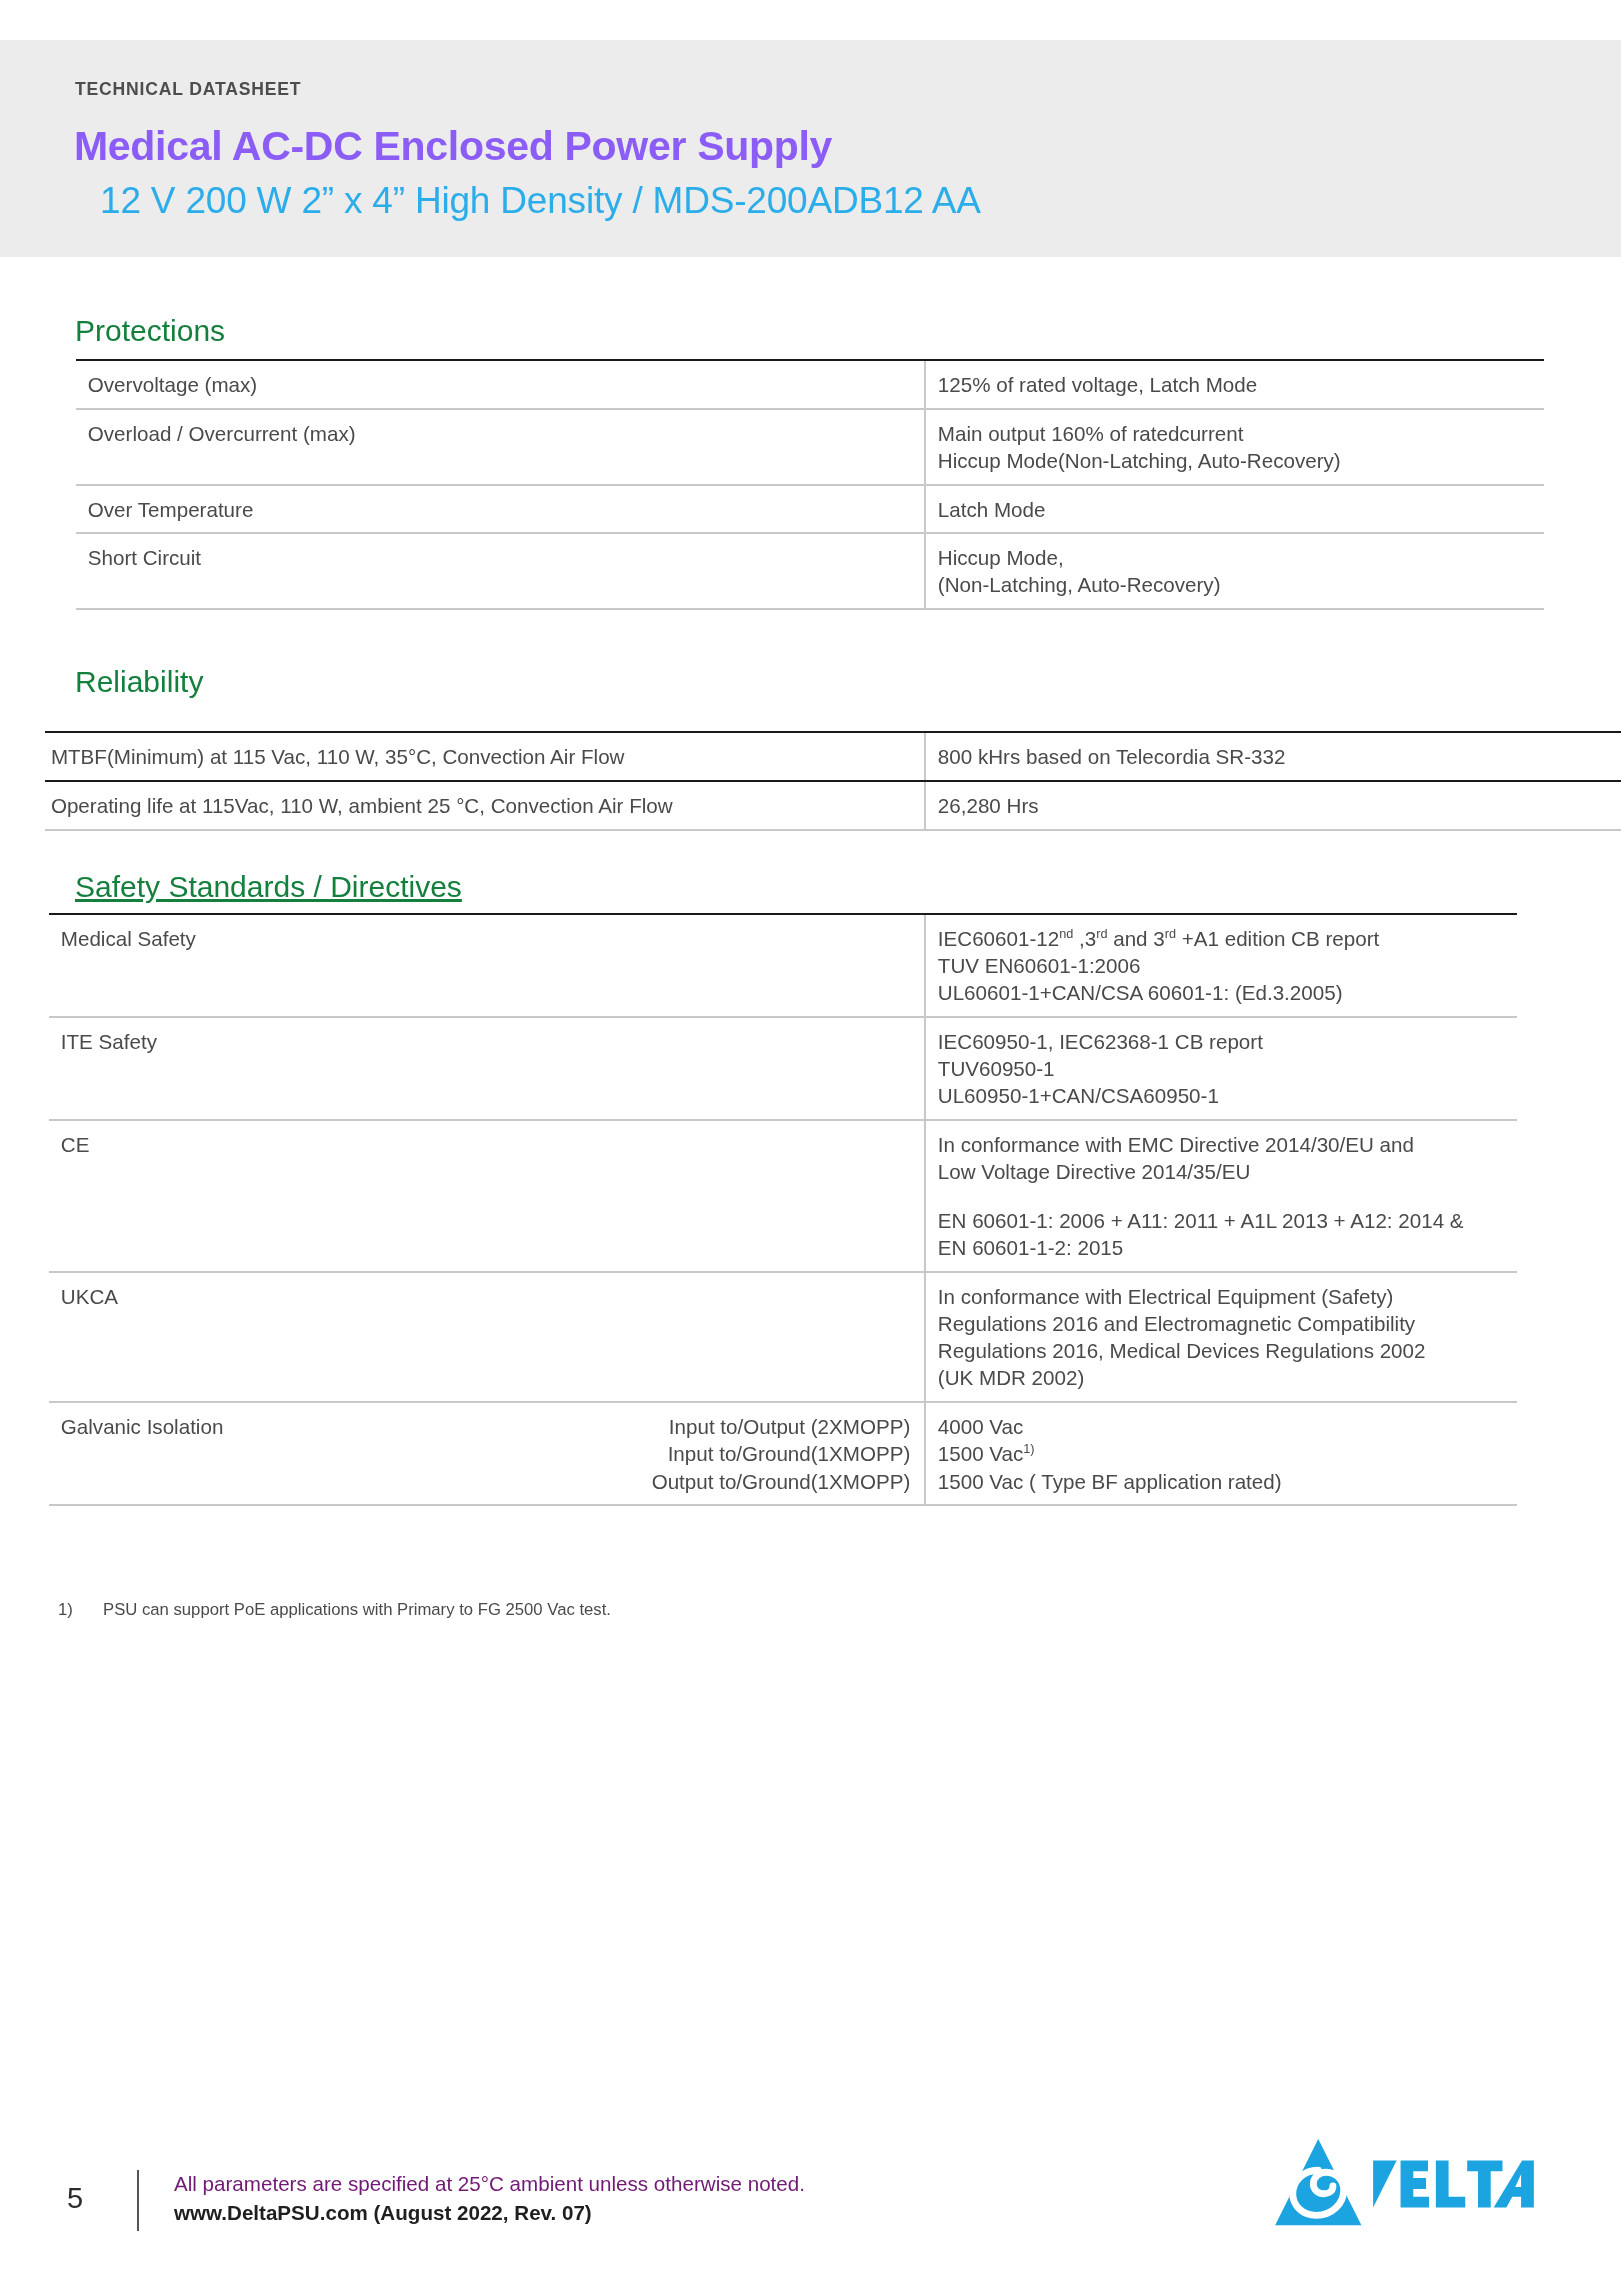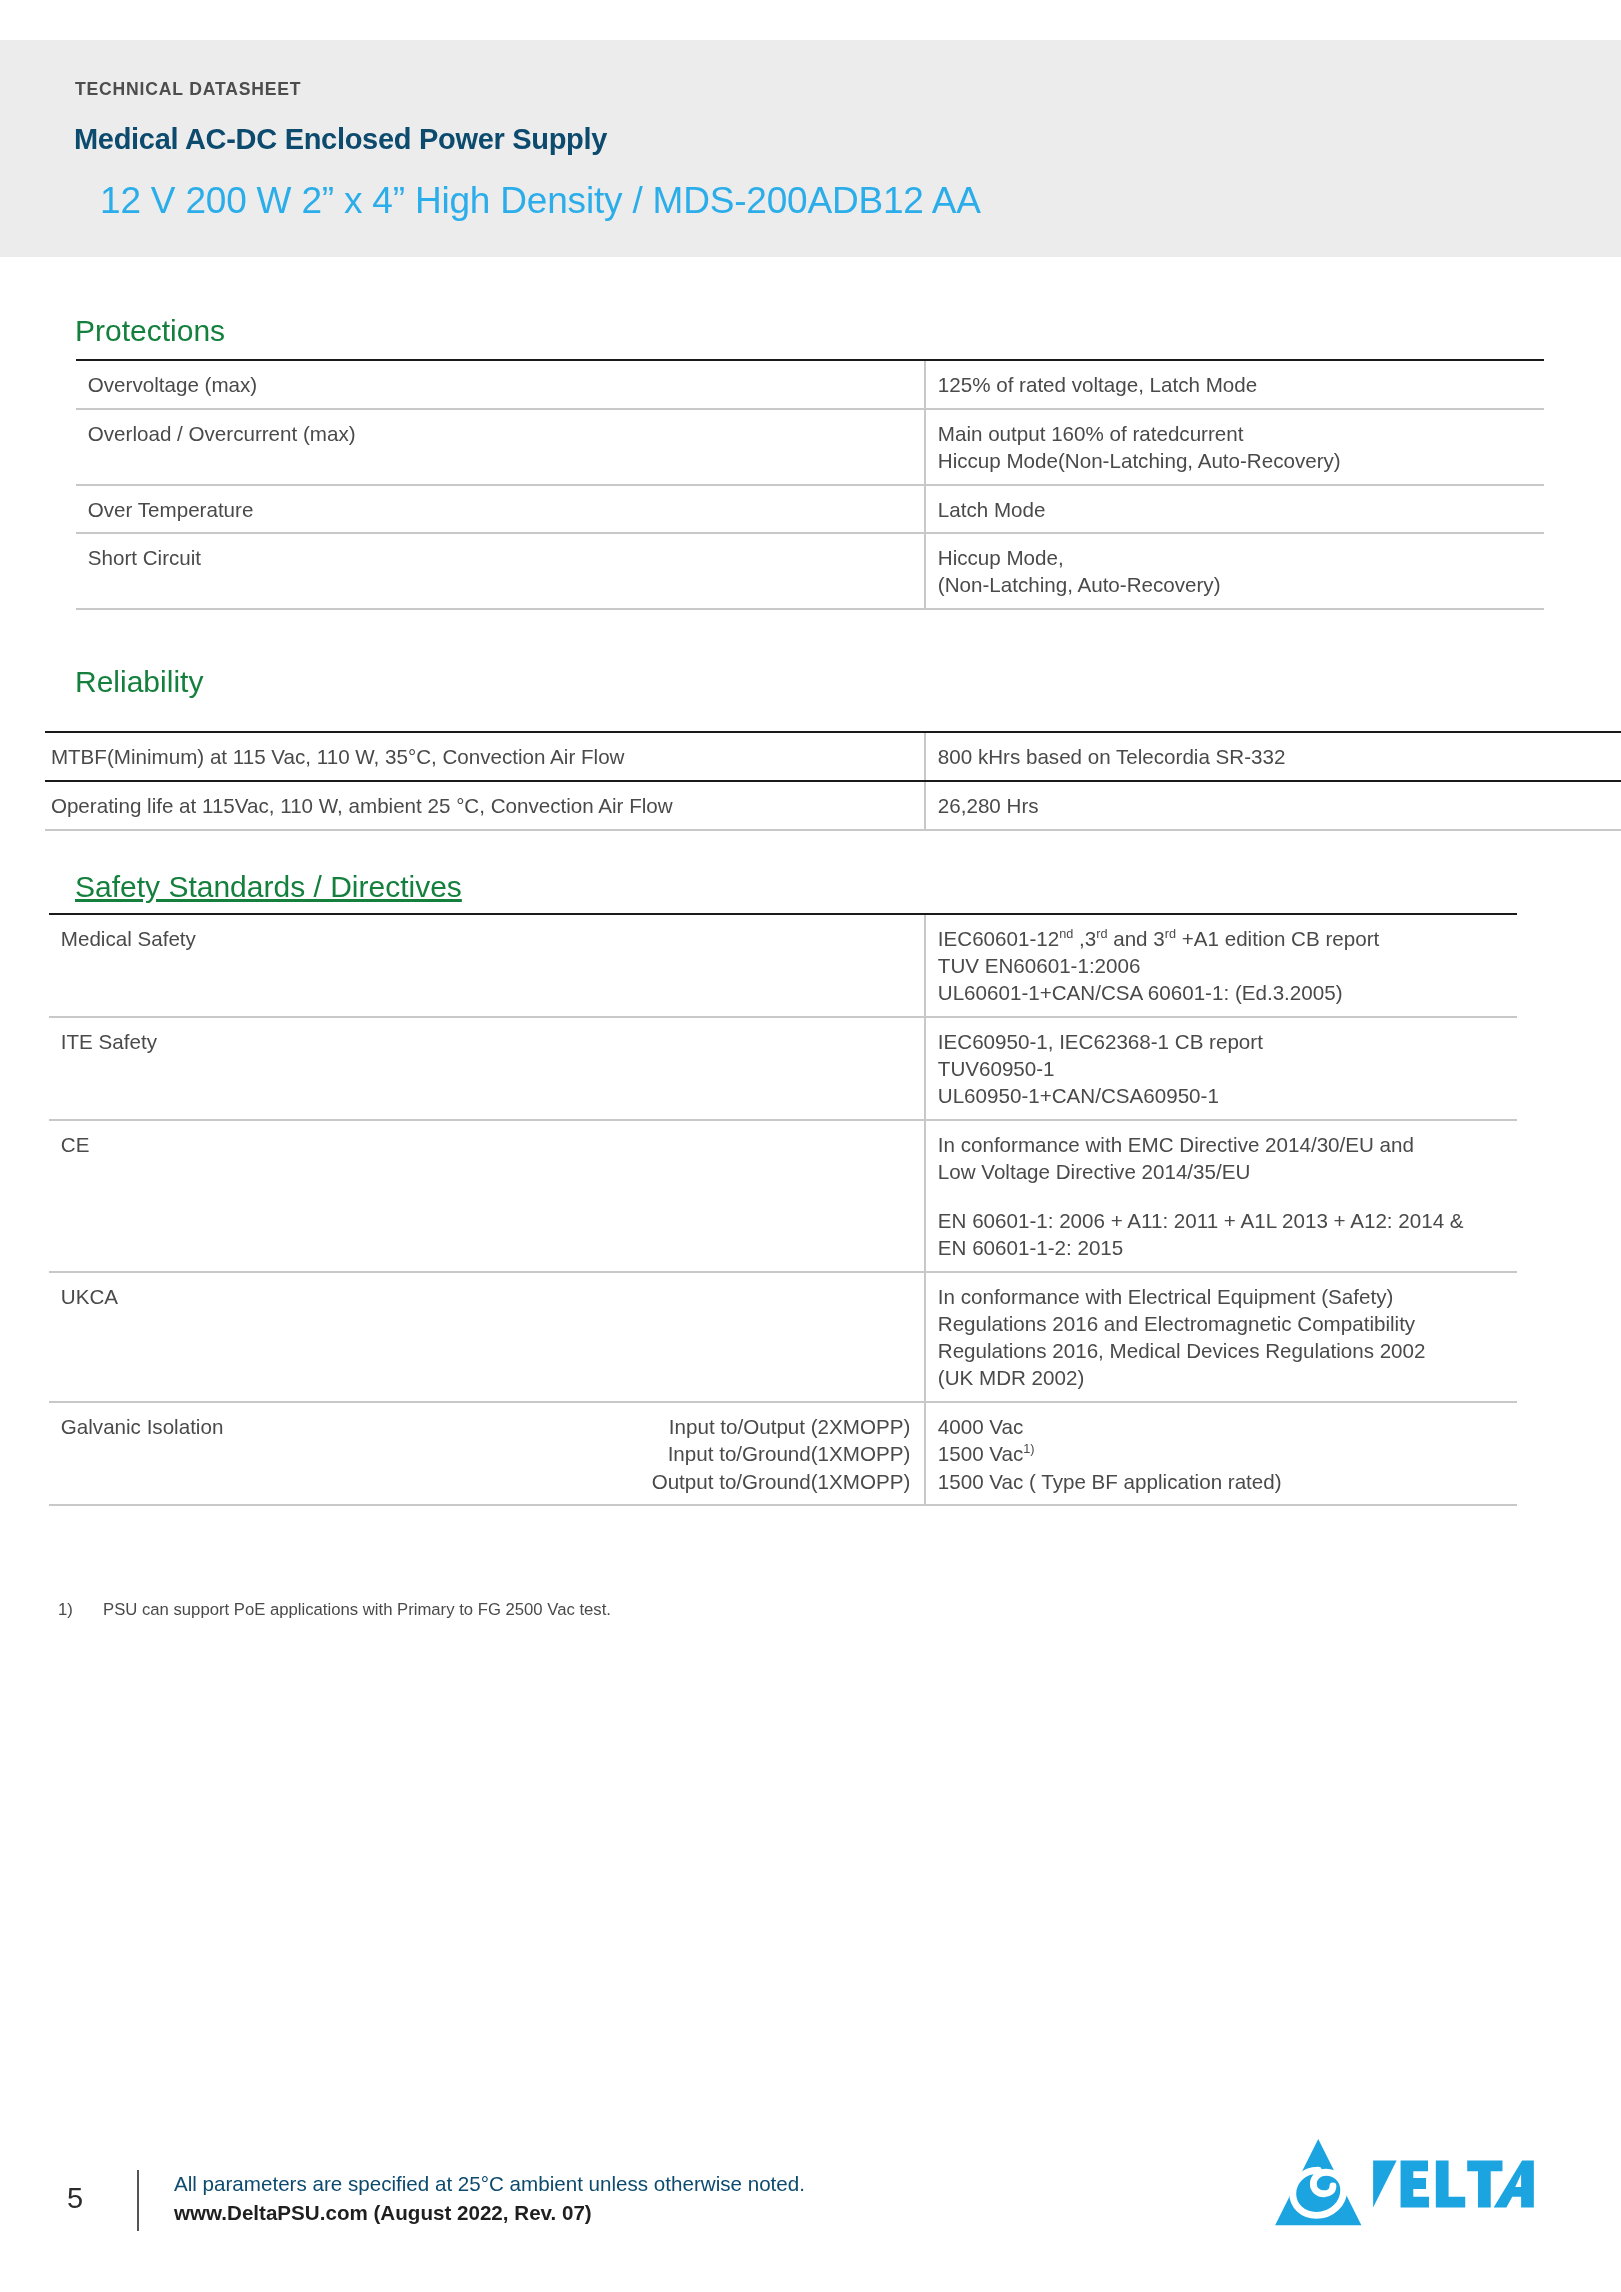"Medical AC-DC Enclosed Power Supply" .title-main { color: #0c4a6e -> #8b5cf6; font-size: 29px -> 41px }
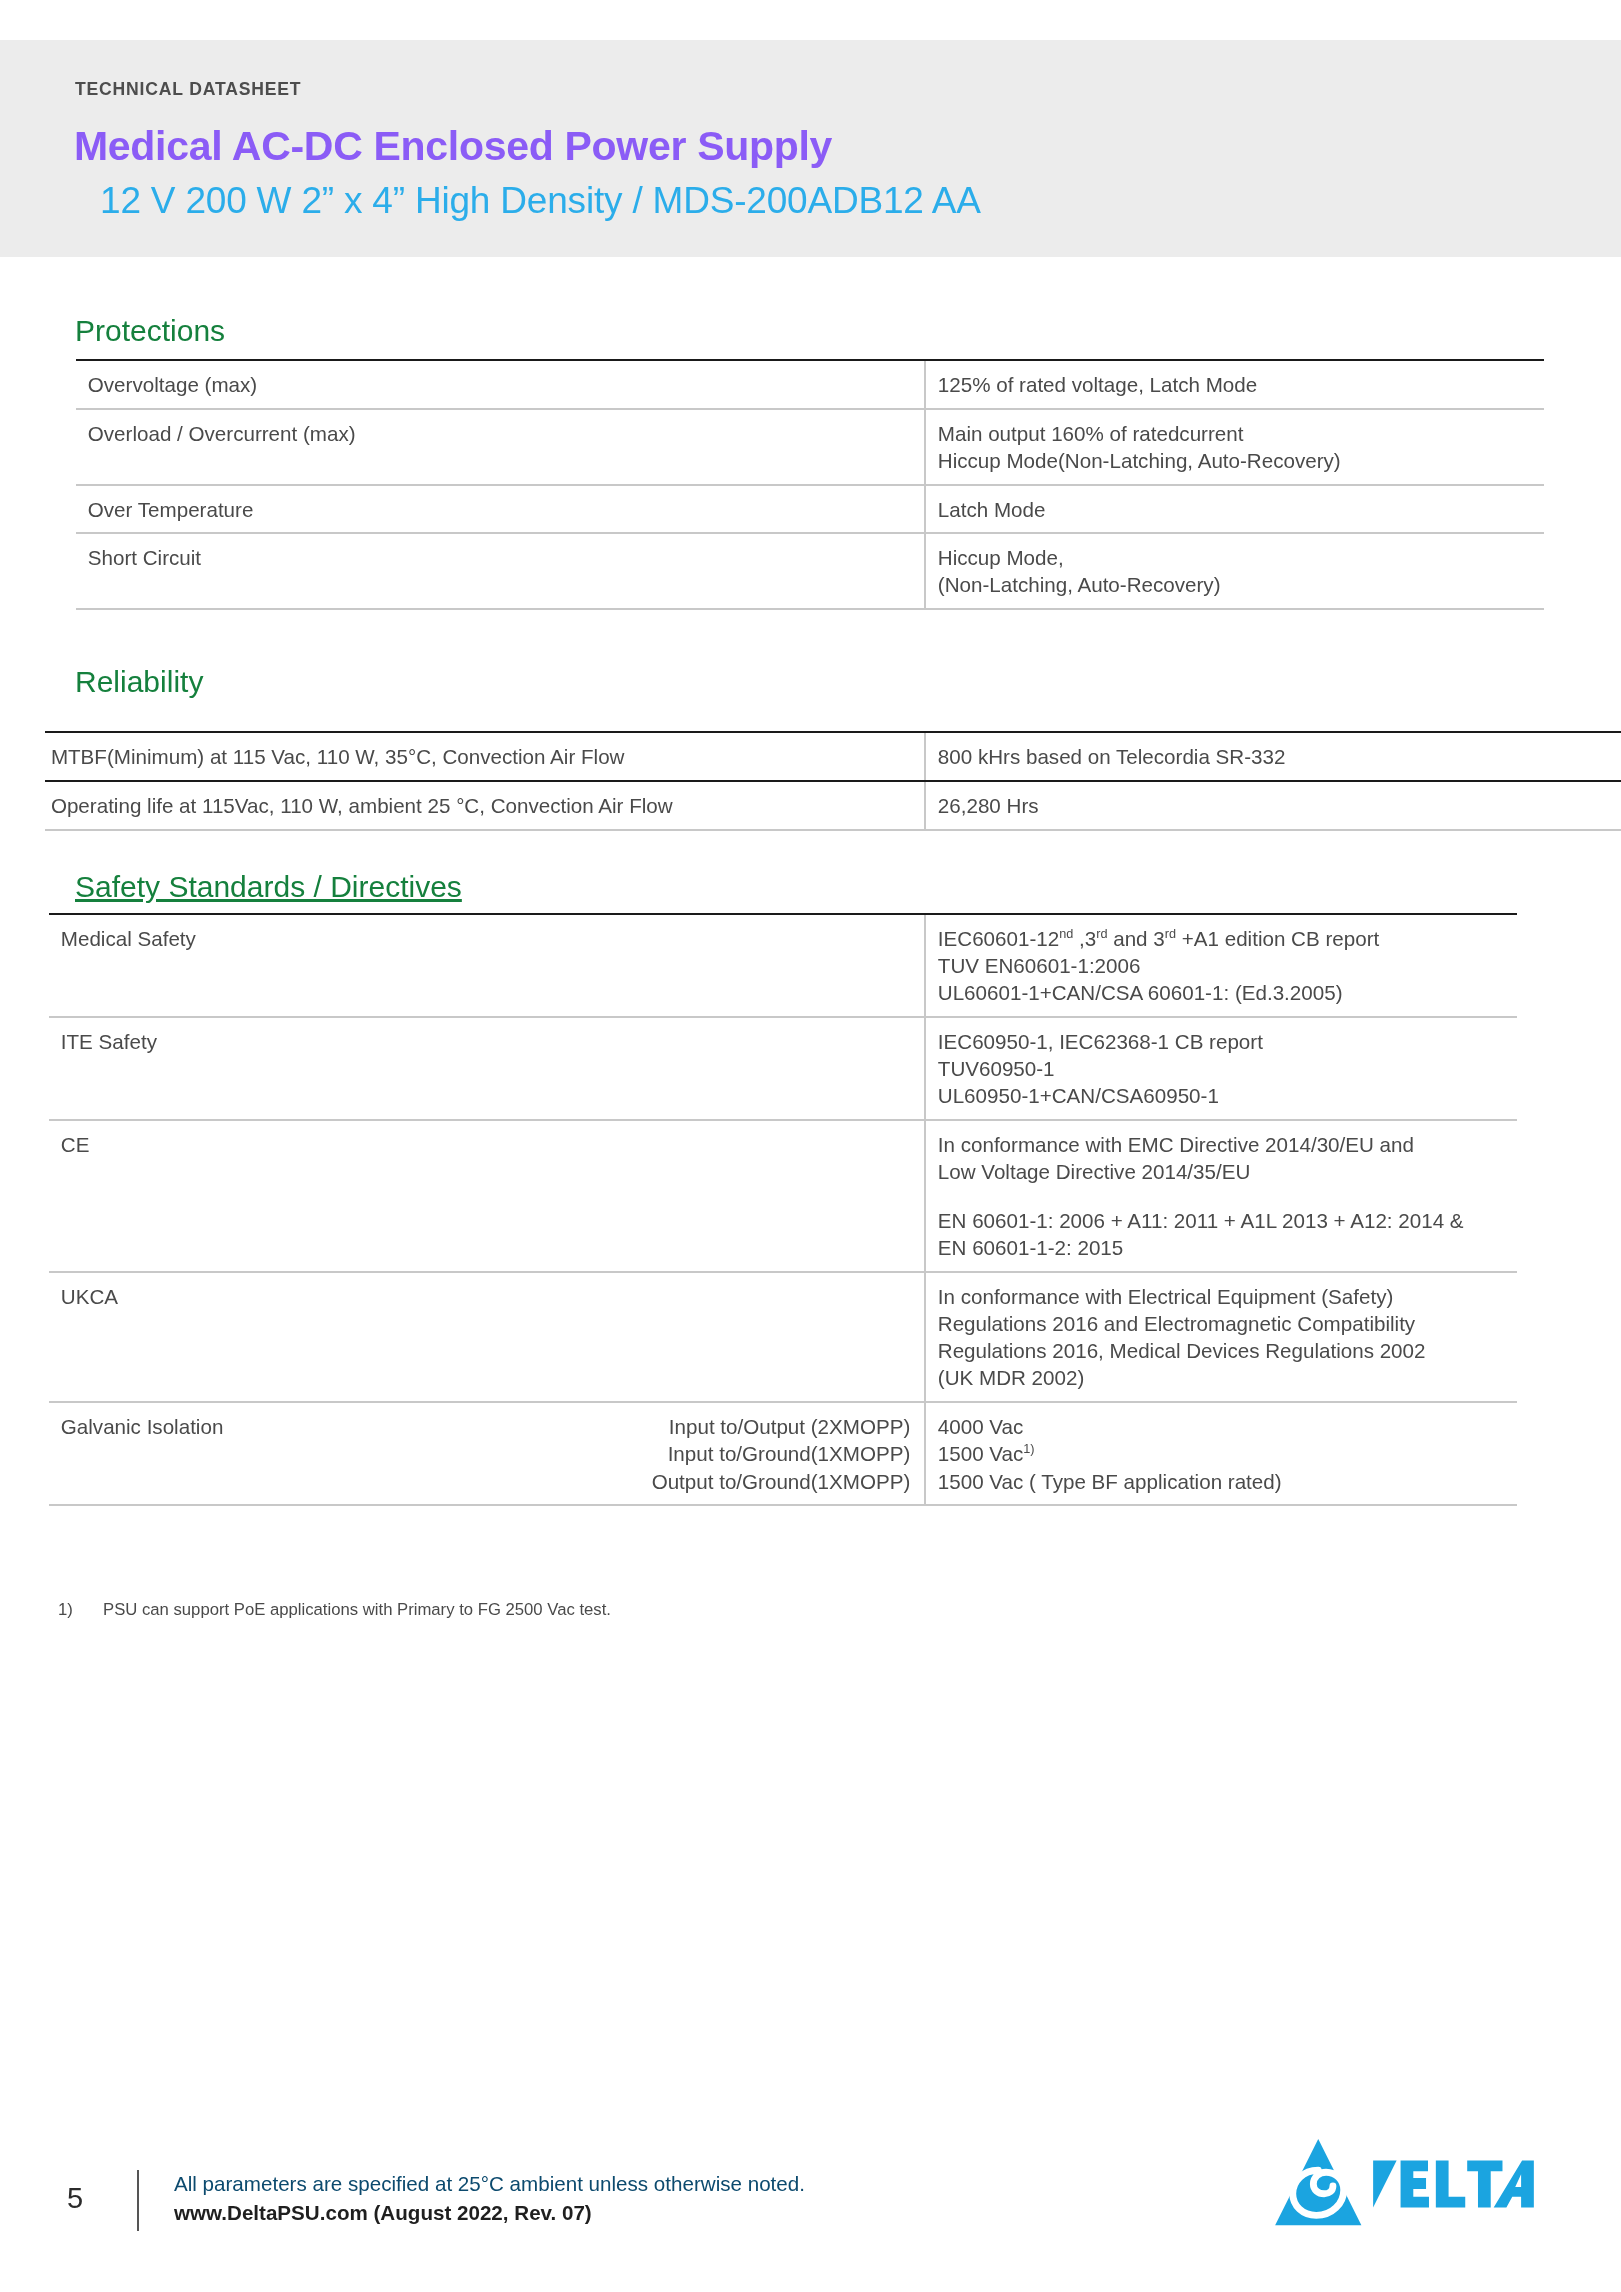"All parameters are specified at" .footer-line1 { color: #0c4a6e -> #701a75 }
